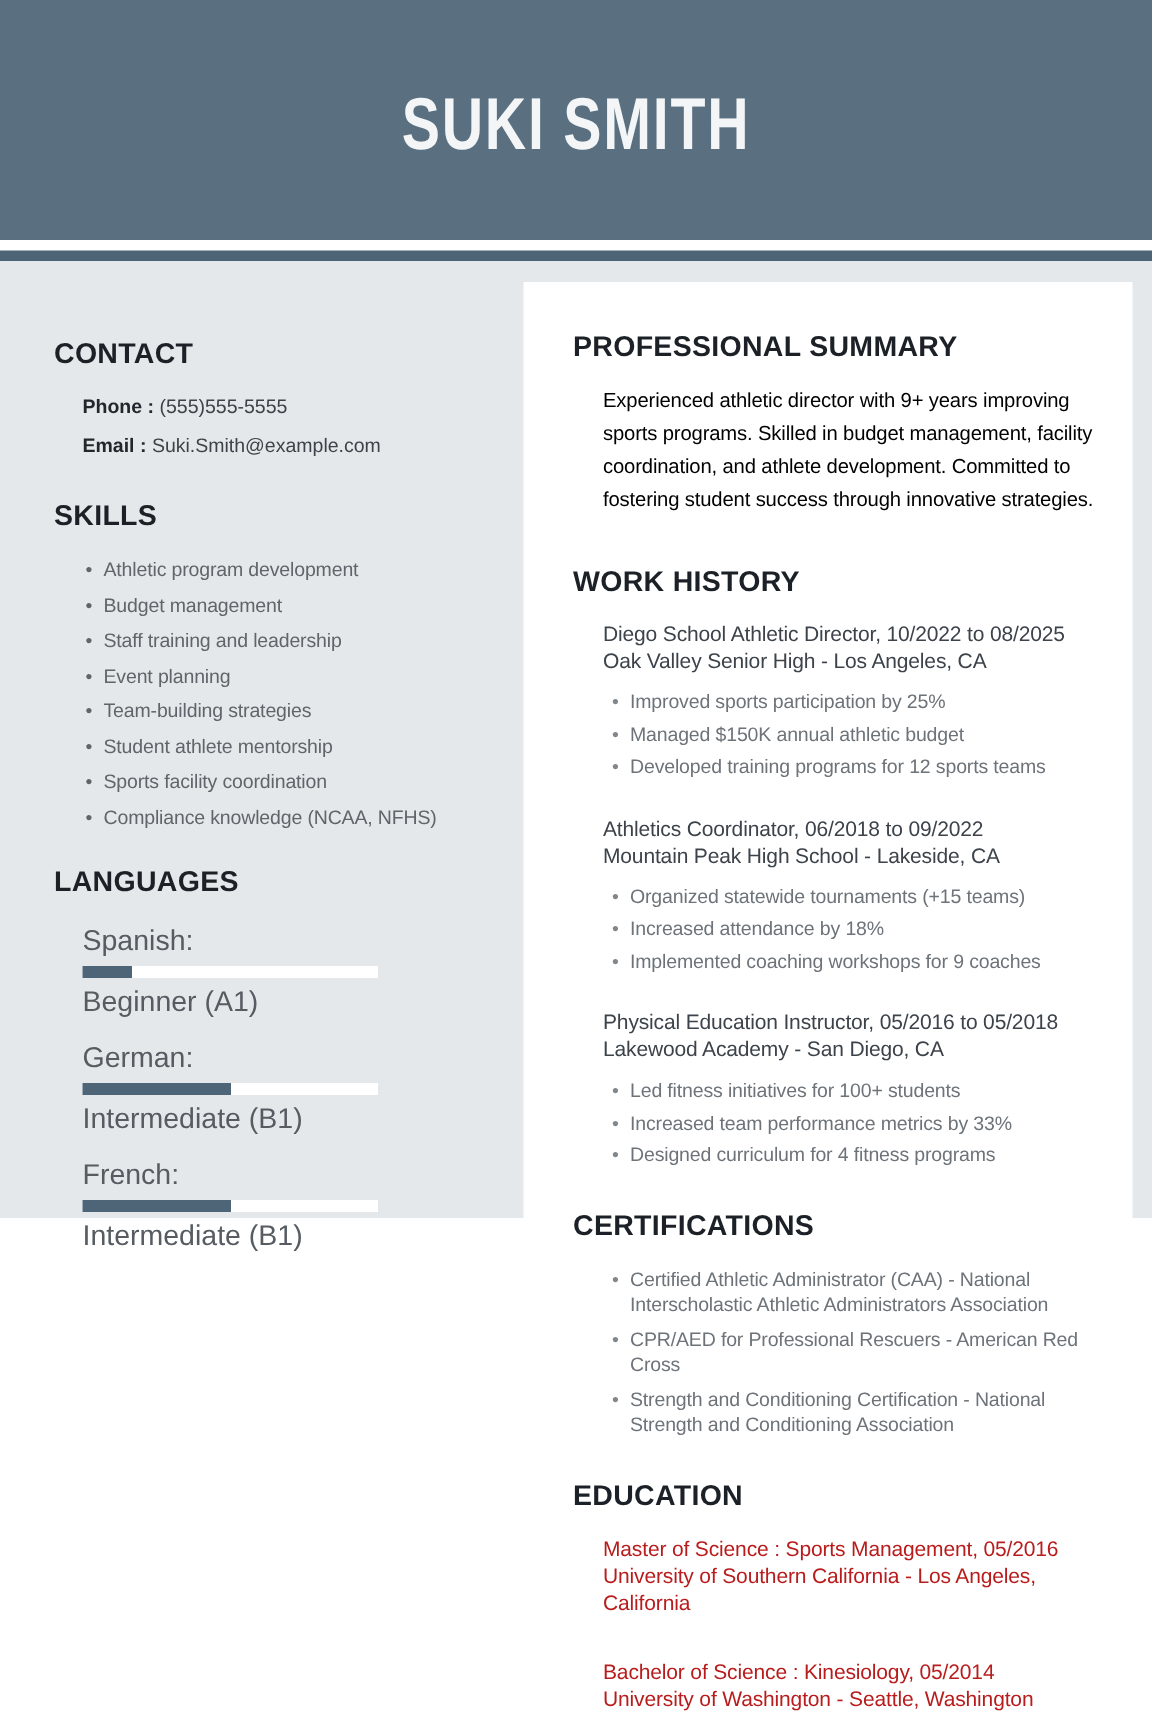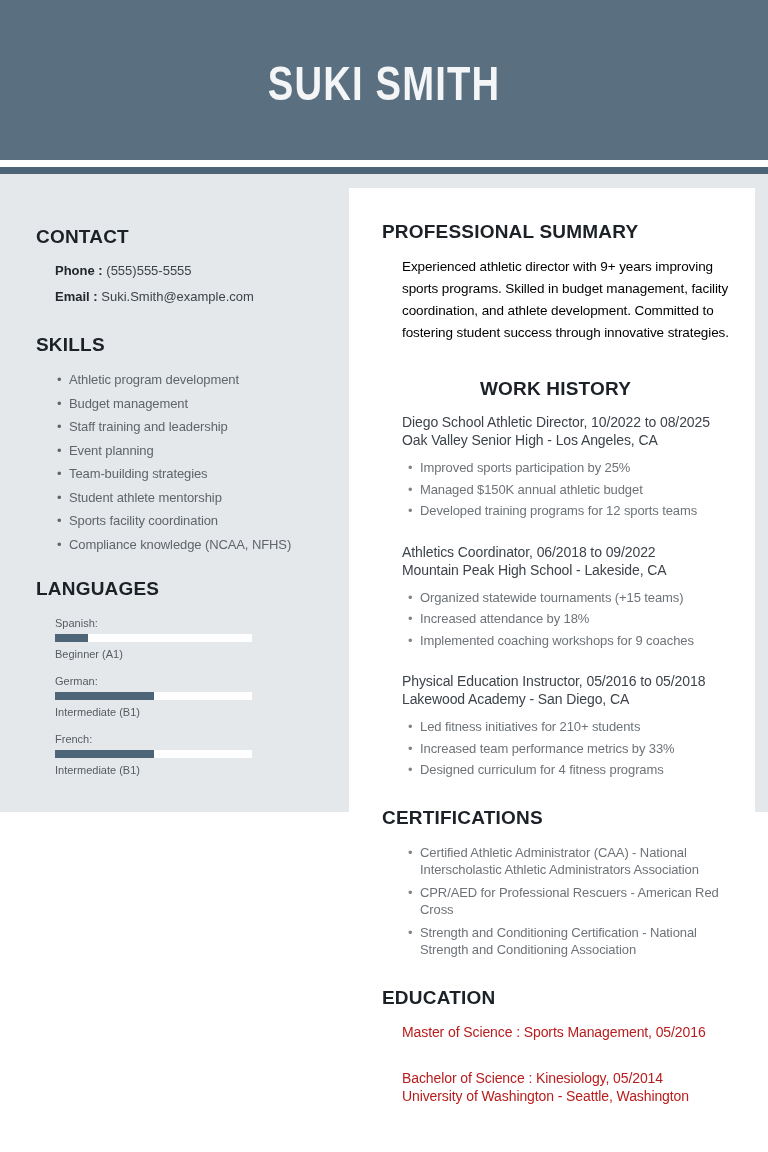"WORK HISTORY" .work-section h2 { text-align: center -> none }
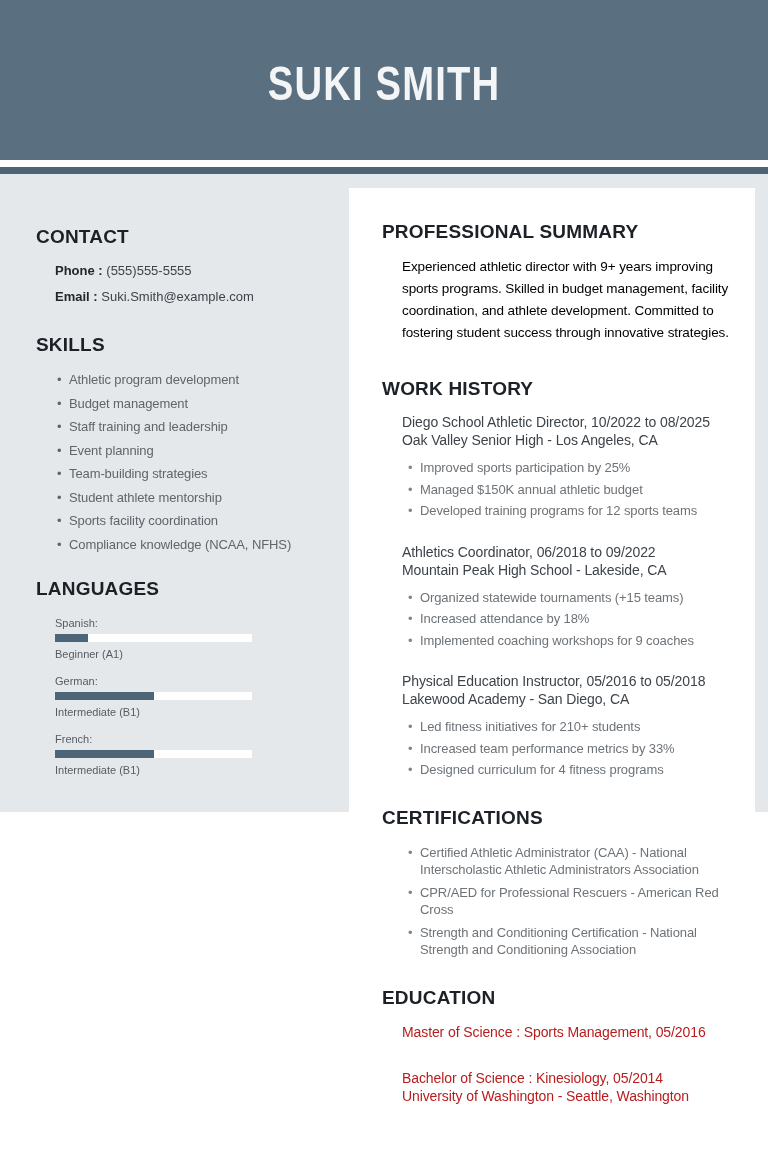"Spanish:" .lang { font-size: 11px -> 19px }
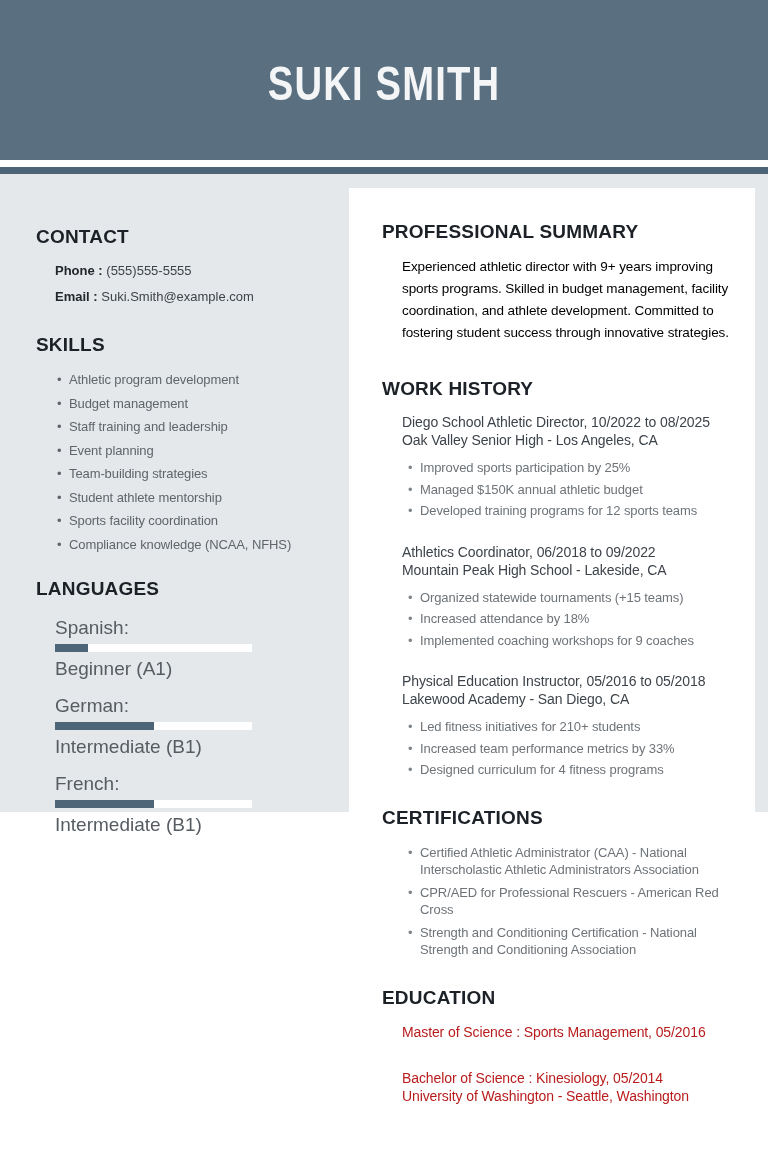"Led fitness initiatives for 210+" li { text: 210+ -> 100+ }
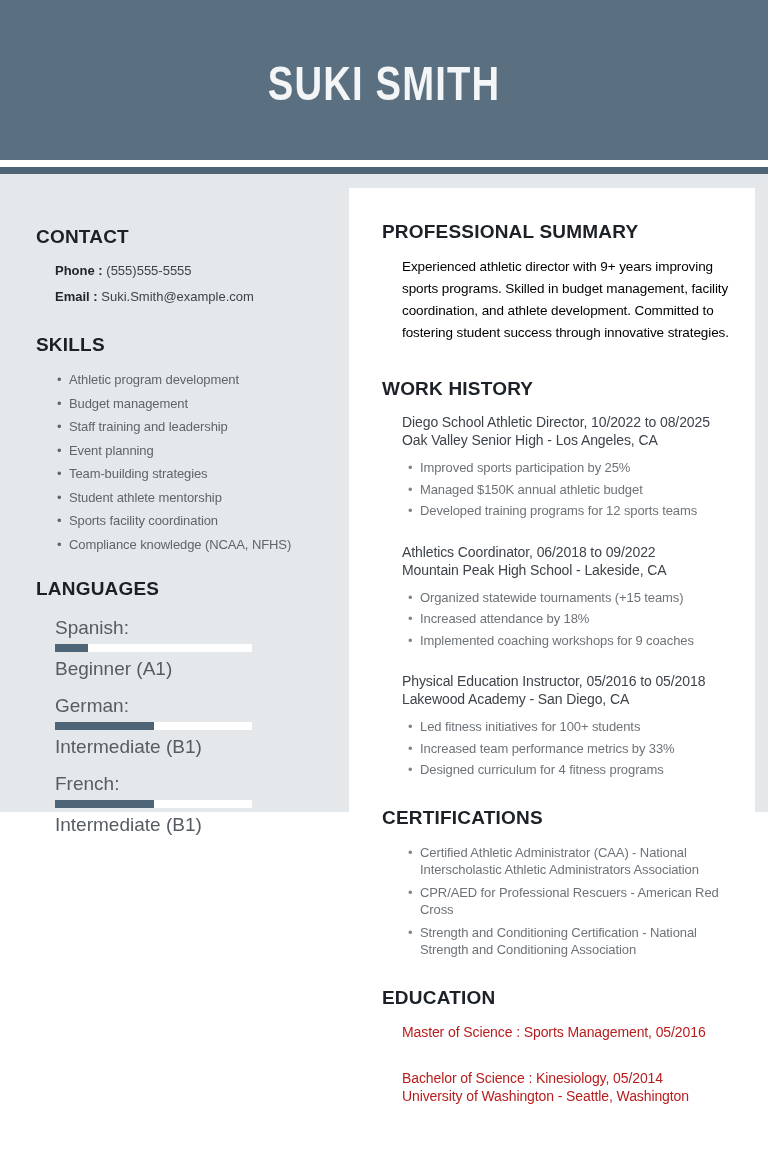"University of Southern California -" div { html: none -> <div> <span>University of Southern California</span> <span>- Los Angeles, California</span> </div> }
